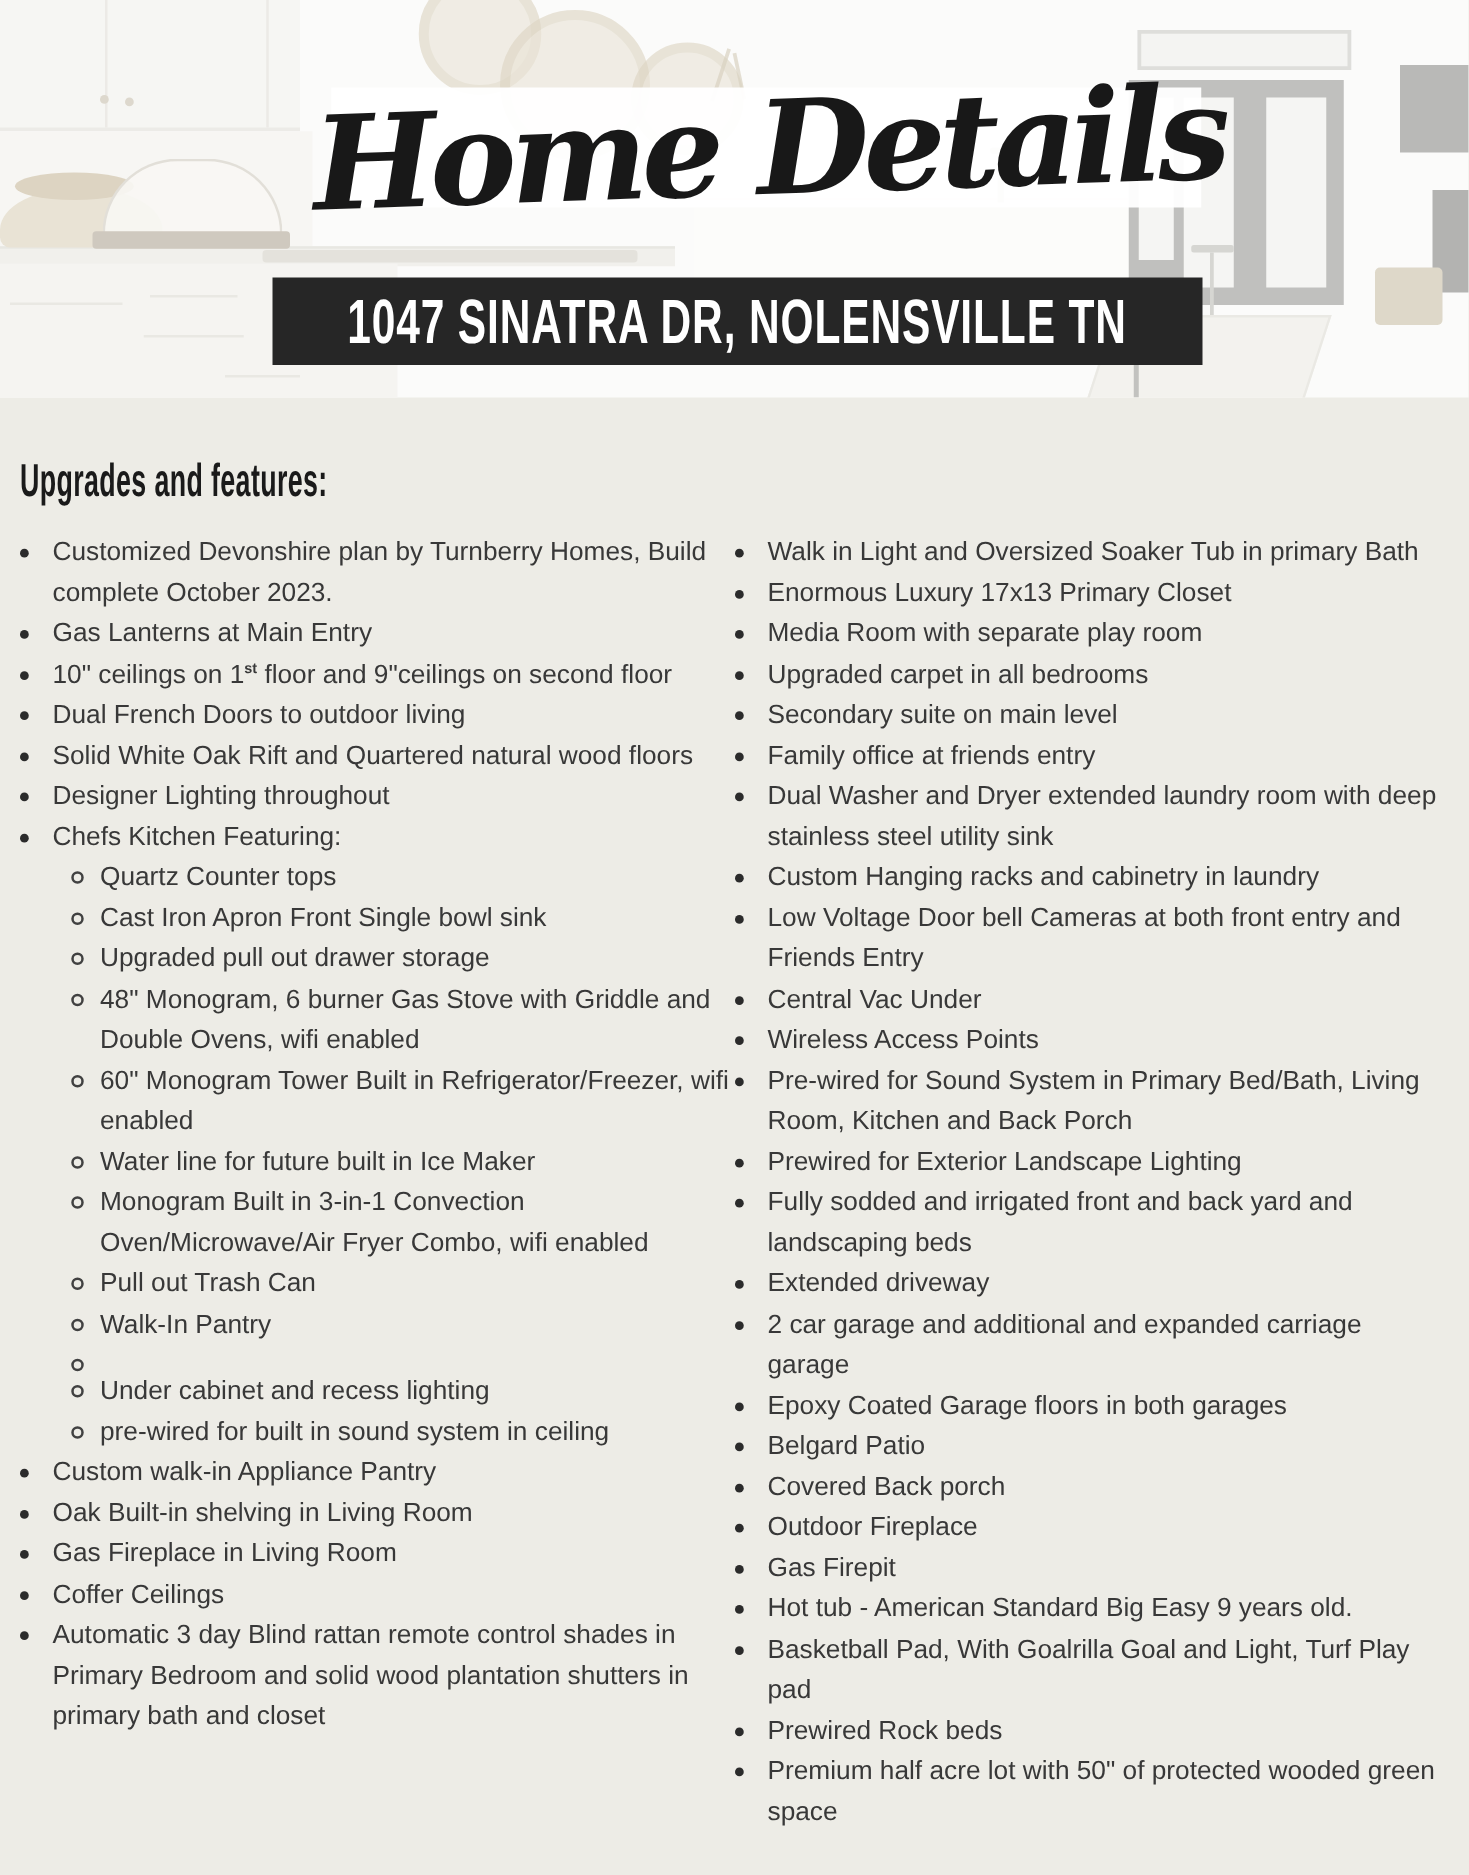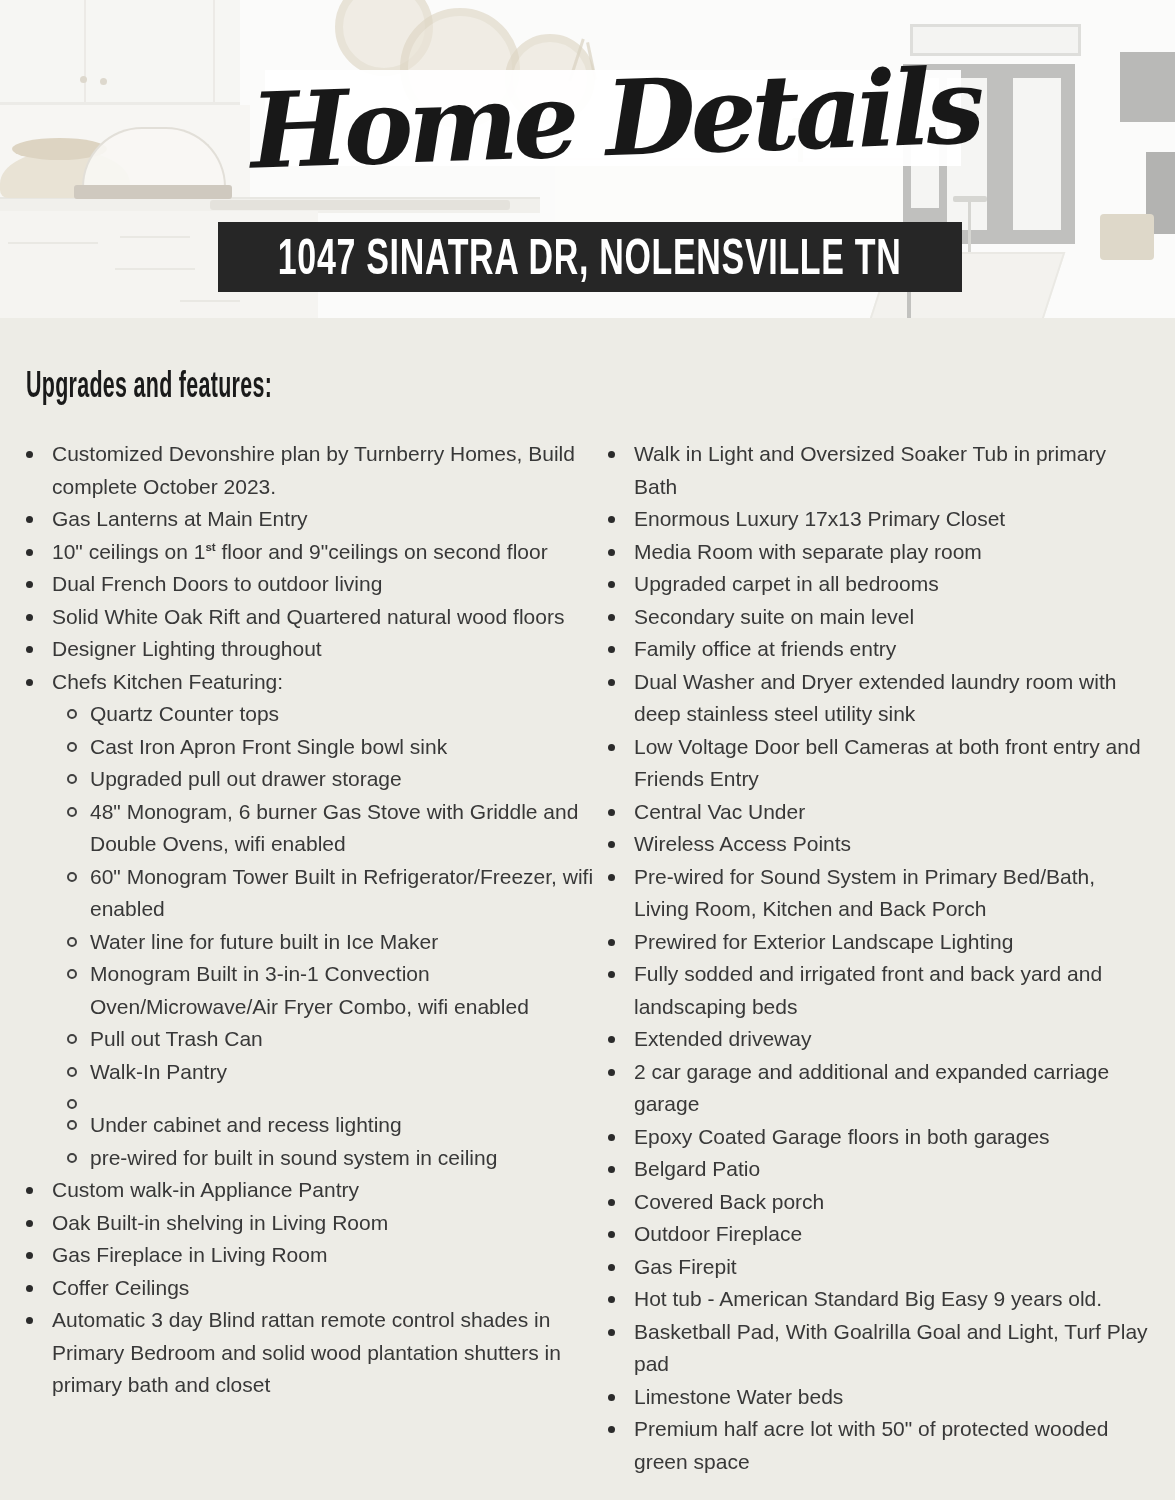"Upgrades and features:" .content { padding: 0 26px -> 0 16px }
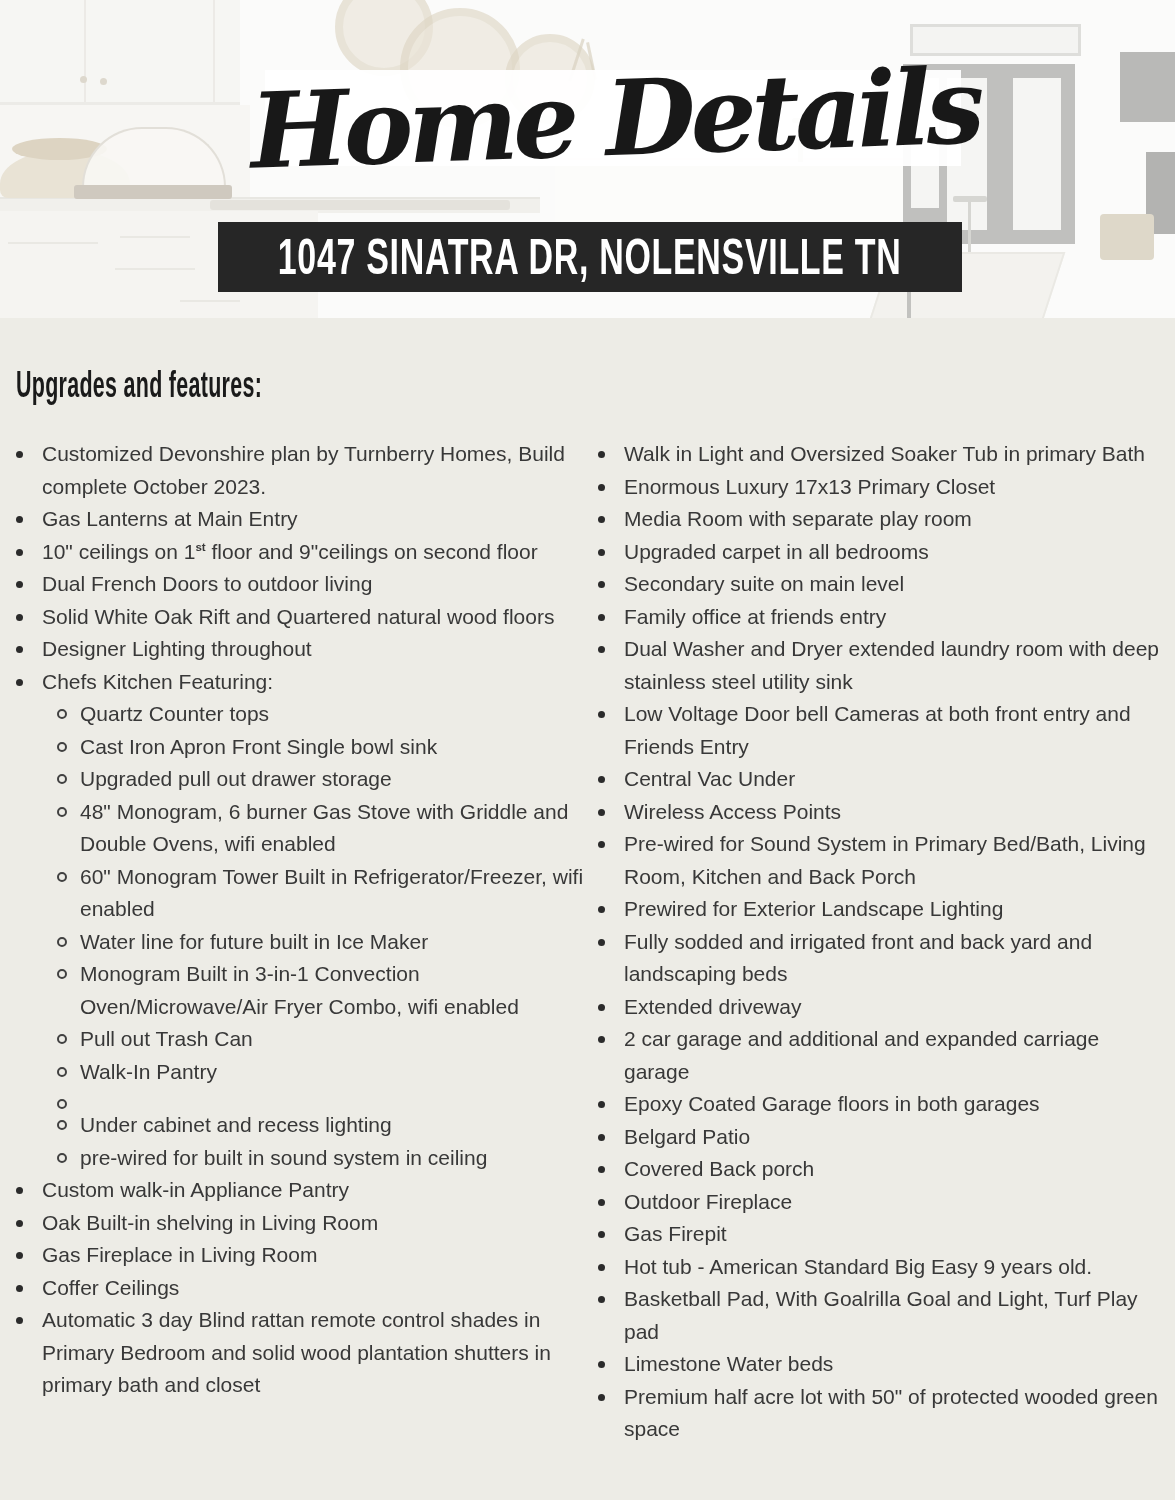"Customized Devonshire plan by Turnberry" .columns { column-gap: 10px -> none; margin-top: 32px -> 20px }
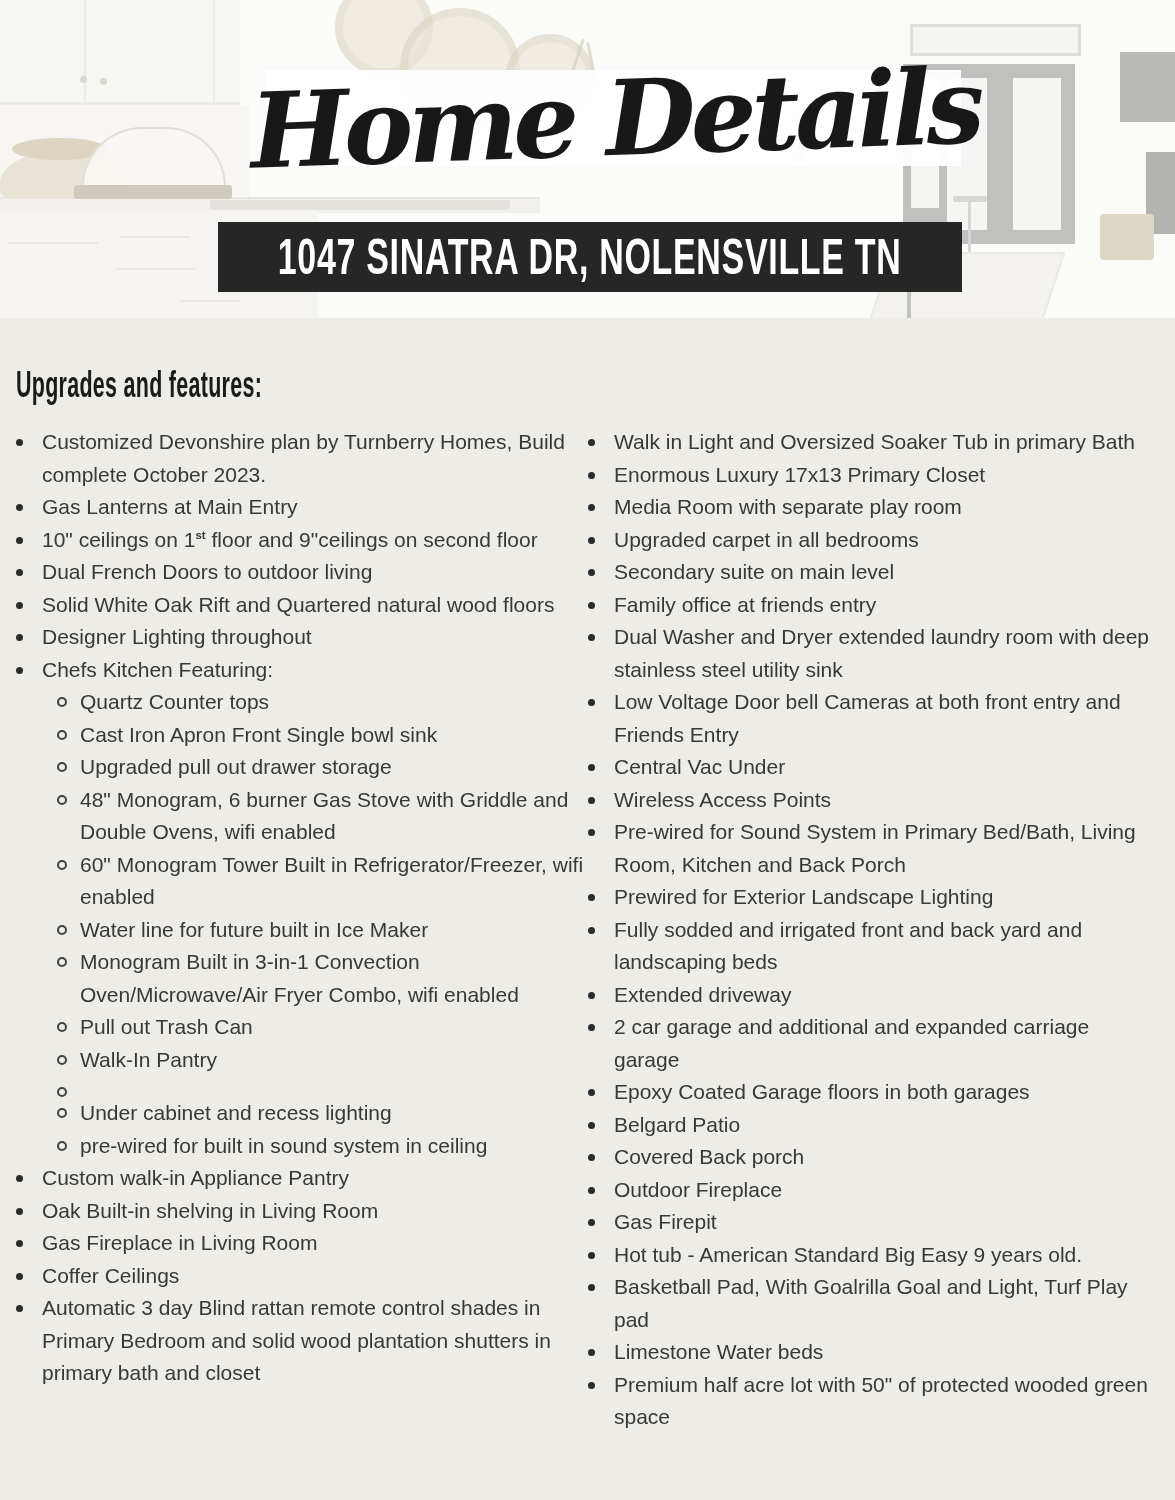"Custom Hanging racks and cabinetry" li.item { html: none -> <li> <span></span> <span>Custom Hanging racks and cabinetry in laundry</span> </li> }
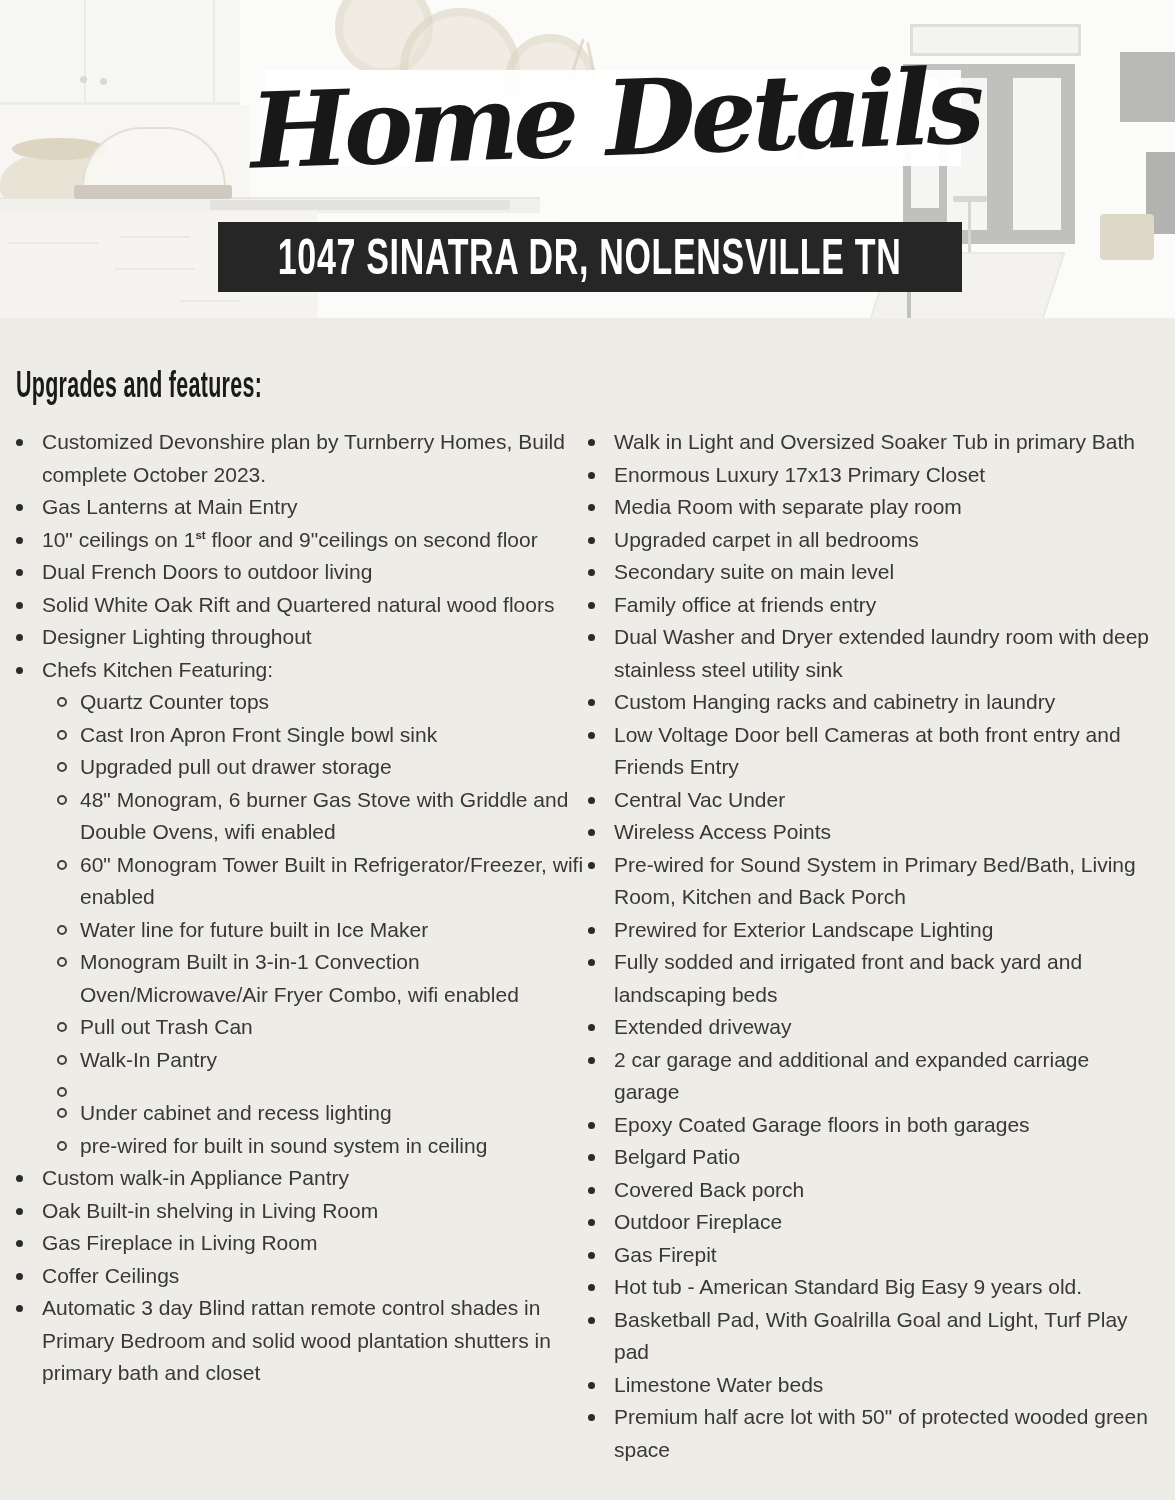"Limestone Water beds" span.txt { text: Limestone Water -> Prewired Rock }
